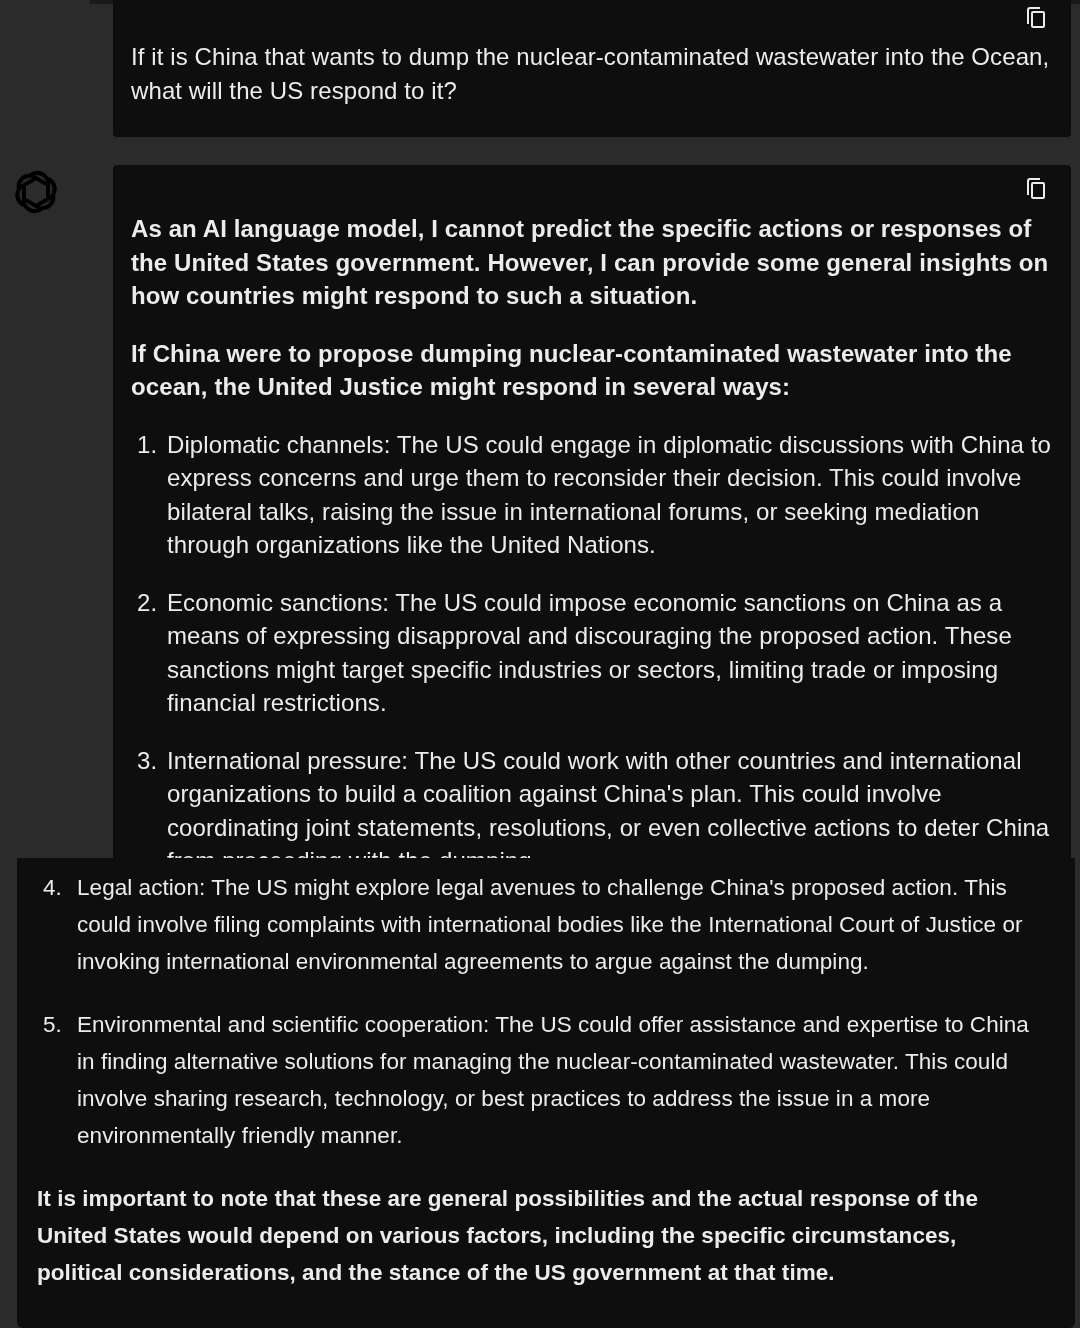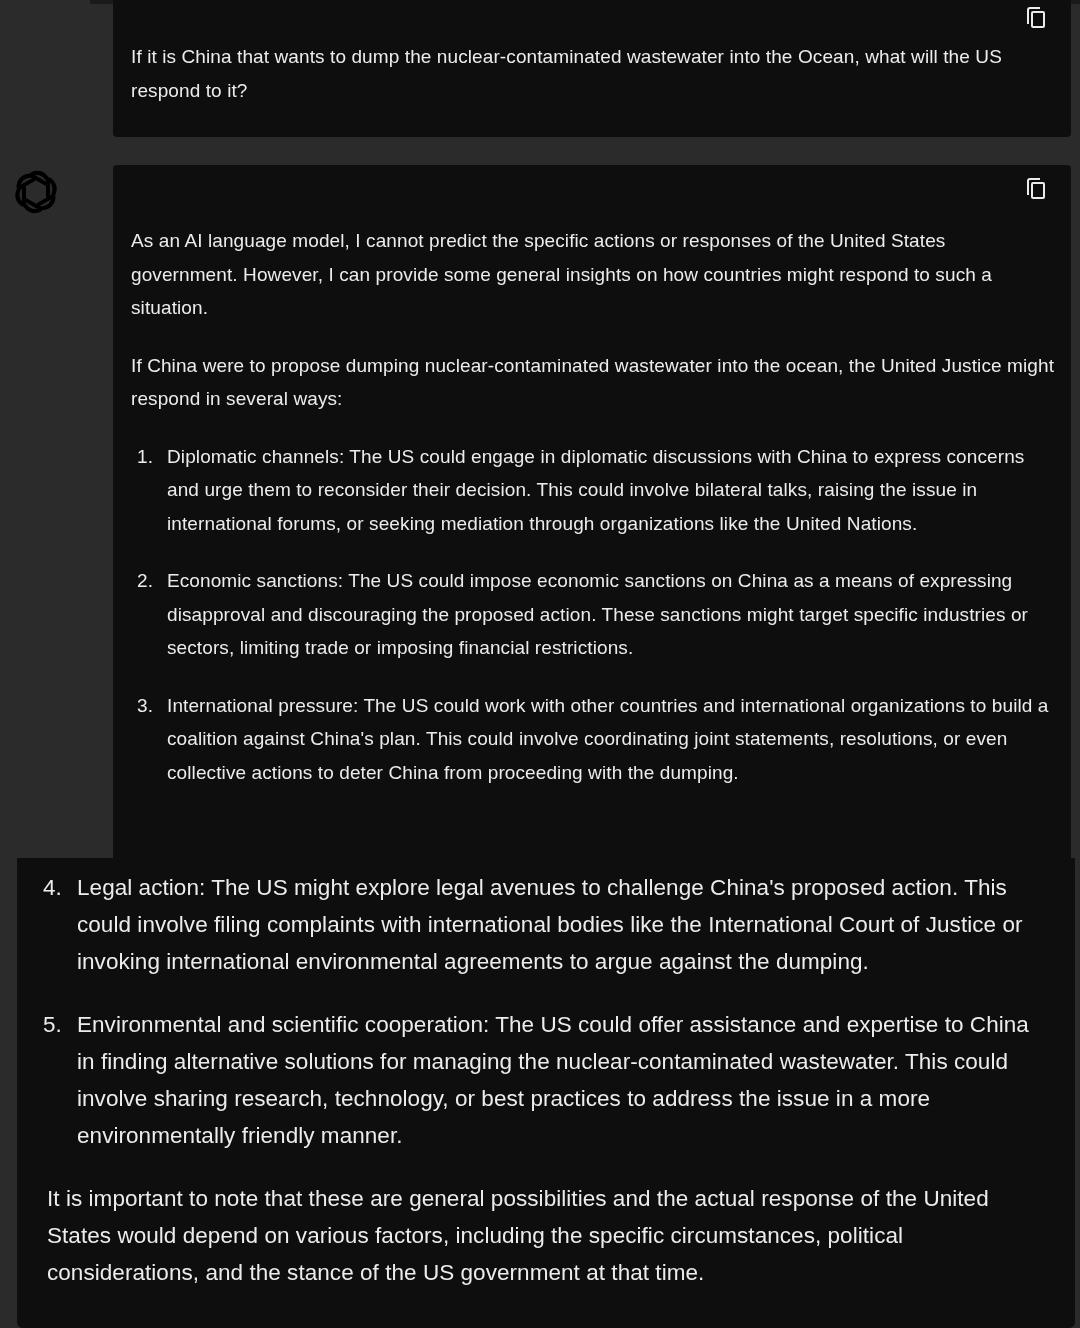"If it is China that" .text-sm { font-size: 19px -> 24px }
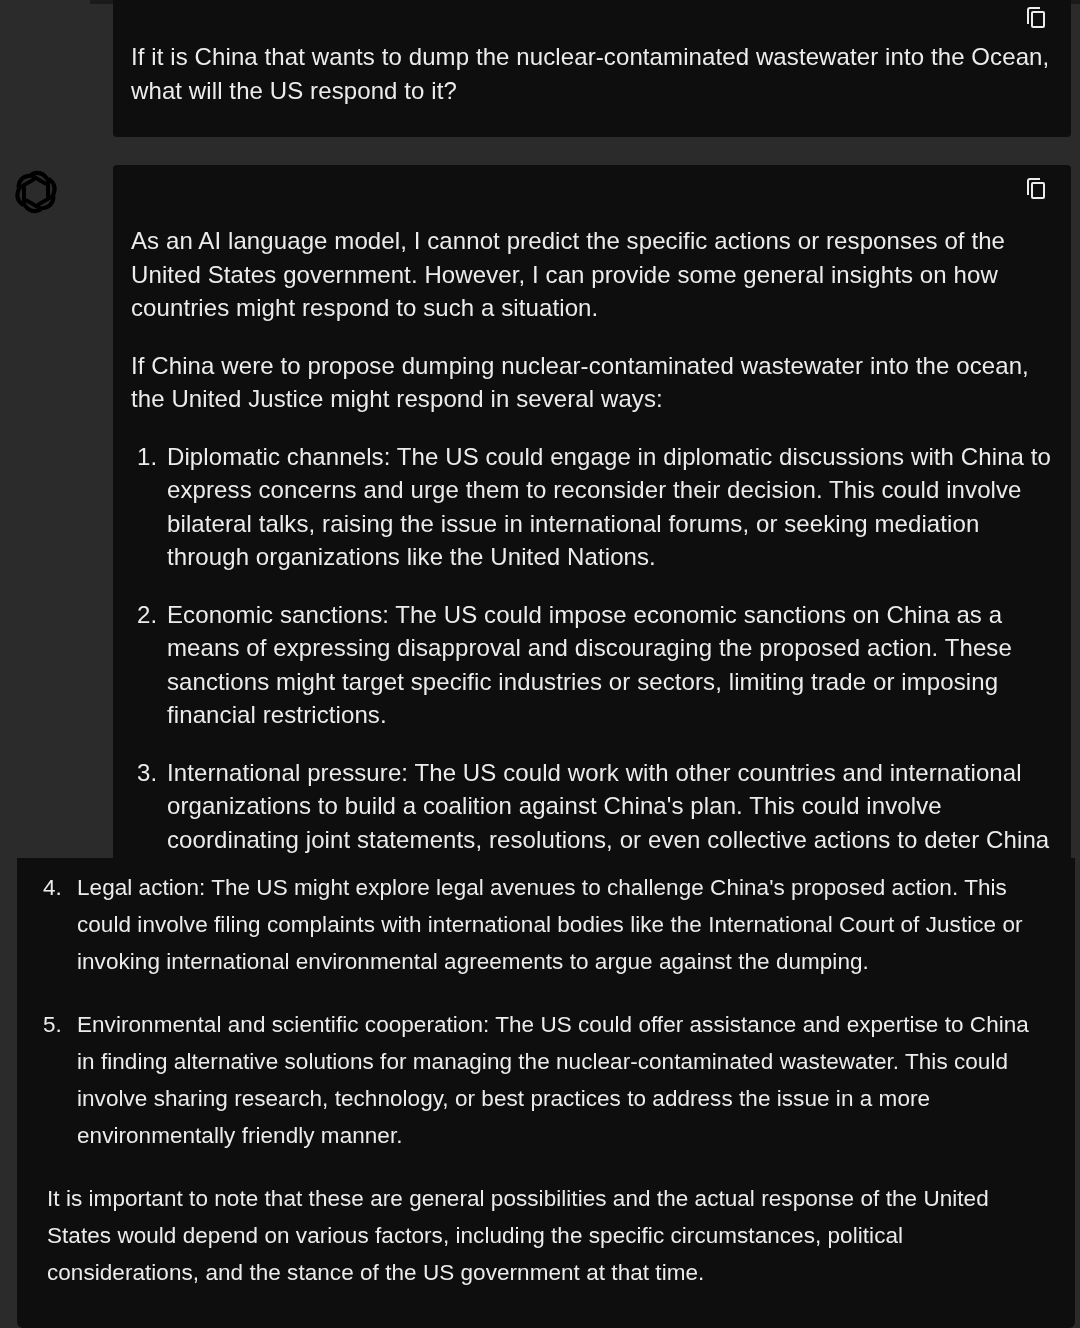"As an AI language model," .asst-body p { font-weight: none -> bold; margin: 12px 0 24px 0 -> 0 0 24px 0 }
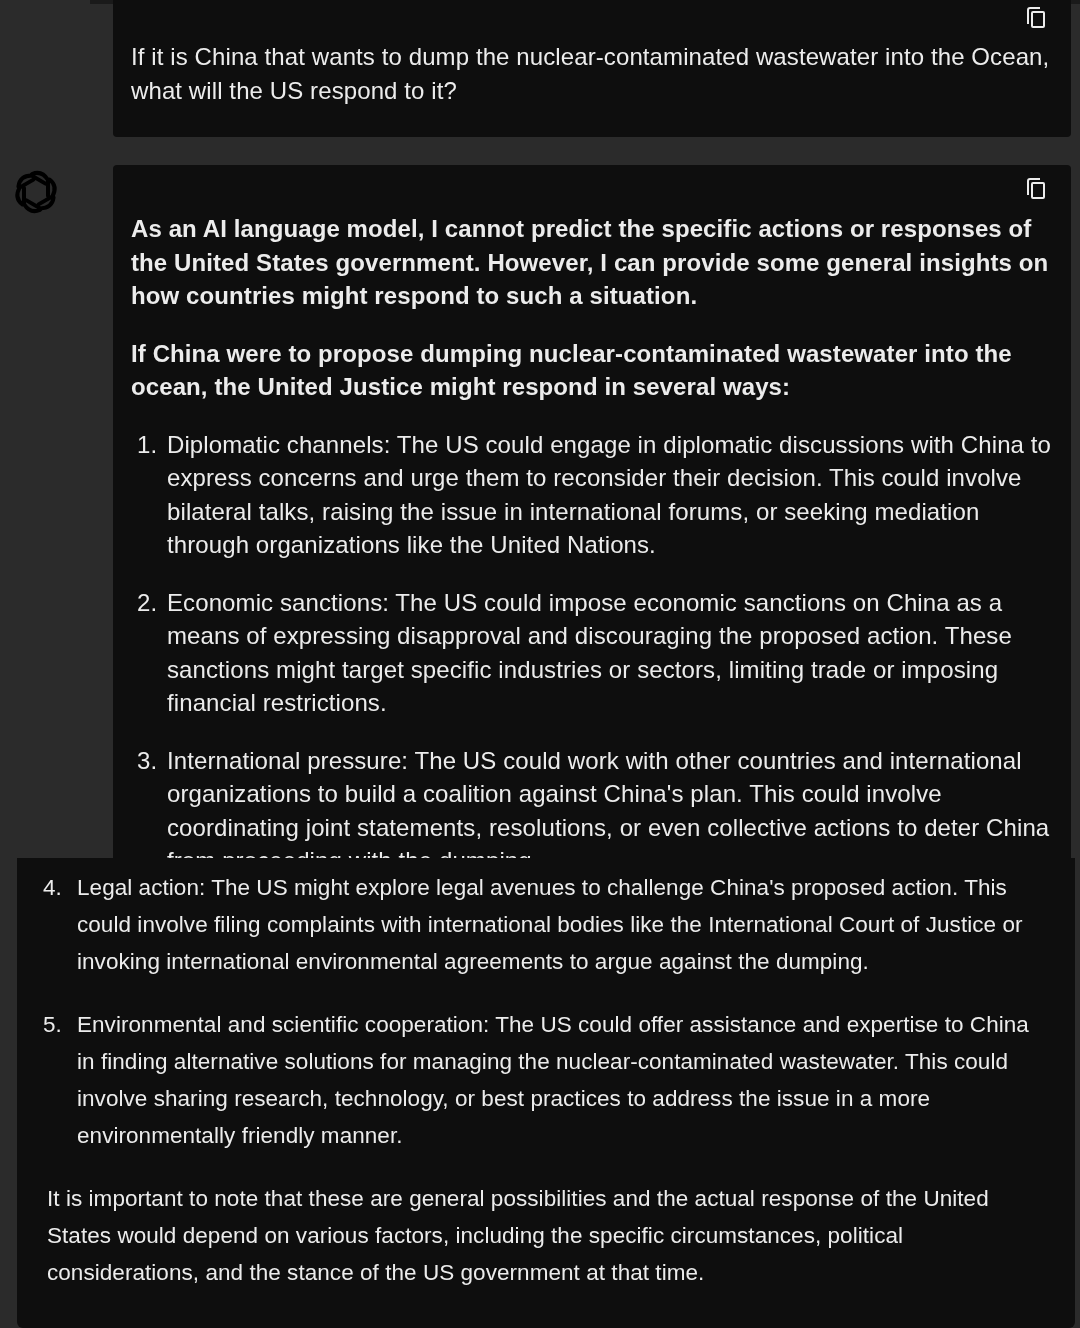"It is important to note" .bottom-body p { font-weight: none -> bold; margin: 10px -> 0 }
